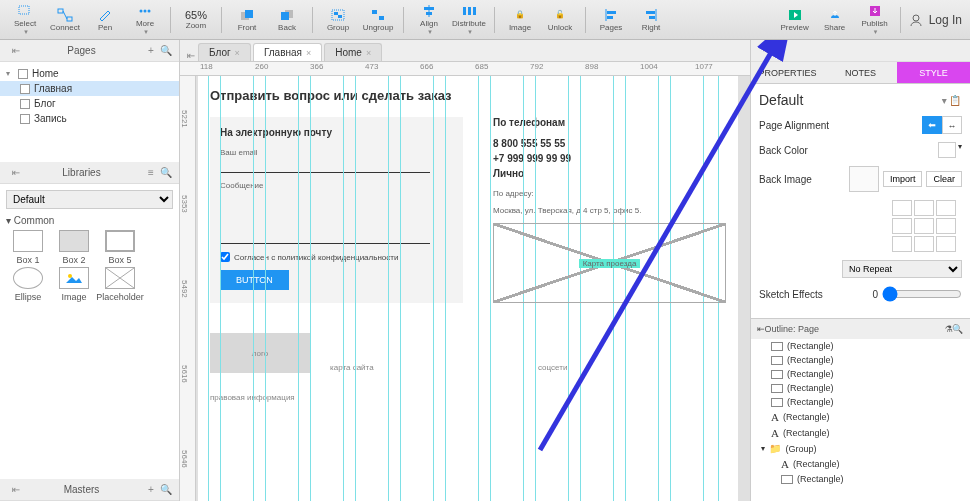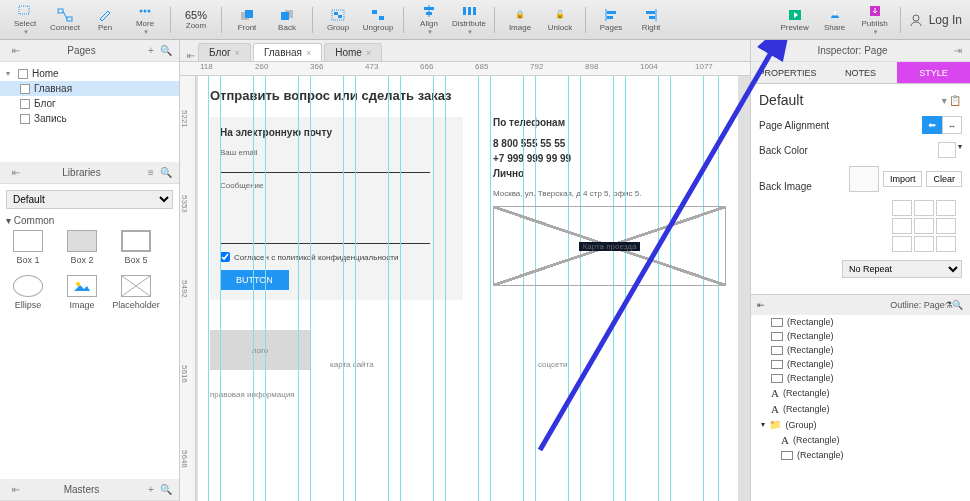"Inspector: Page" span.title { html: <span>Inspector: Page</span> -> none }
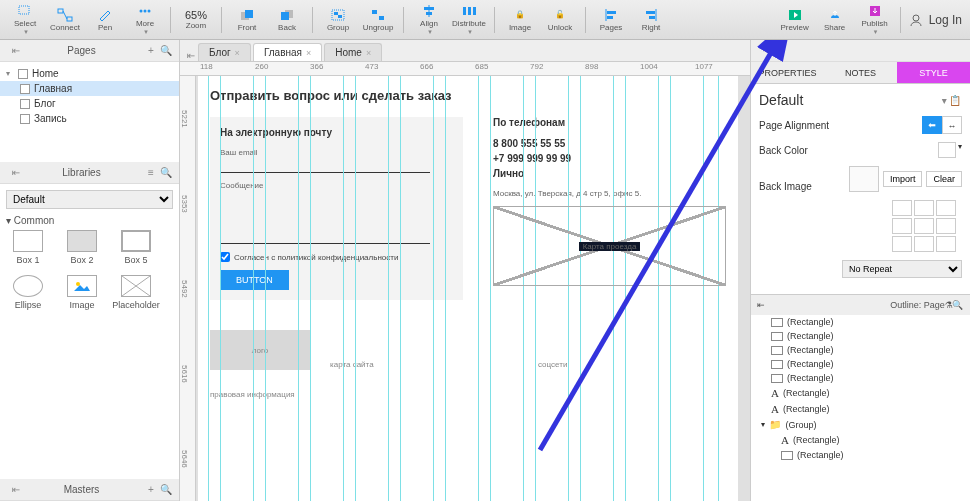"Back Image" div.insp-row { align-items: flex-end -> center }
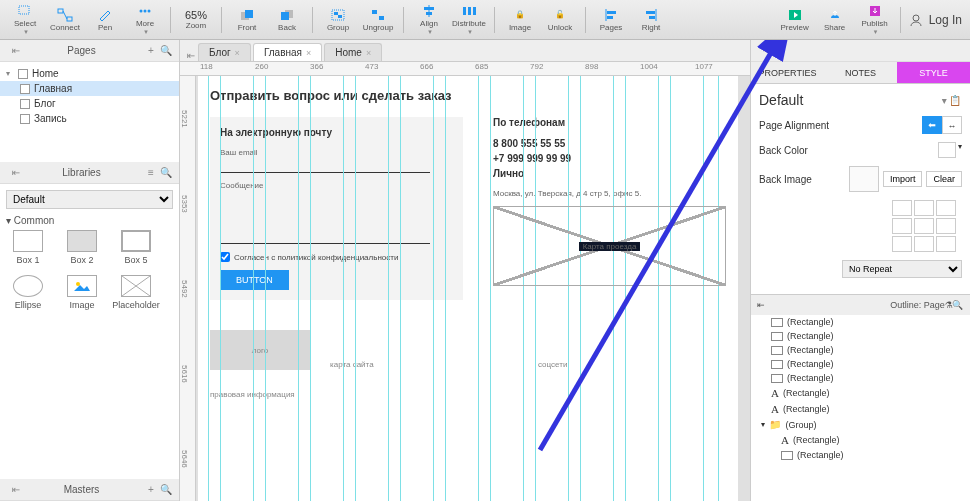"По адресу:" div.addr { html: none -> <div>По адресу:</div> }
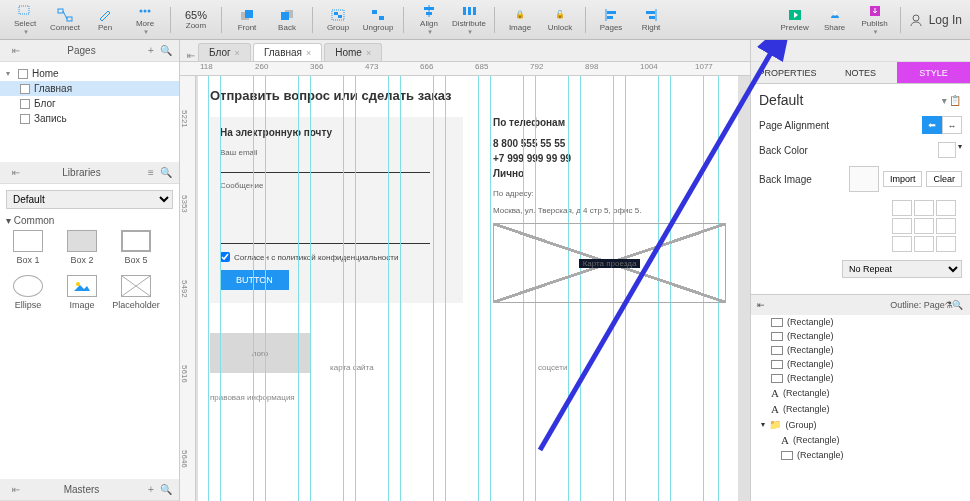"Box 1" .lib-grid { gap: 10px -> 2px }
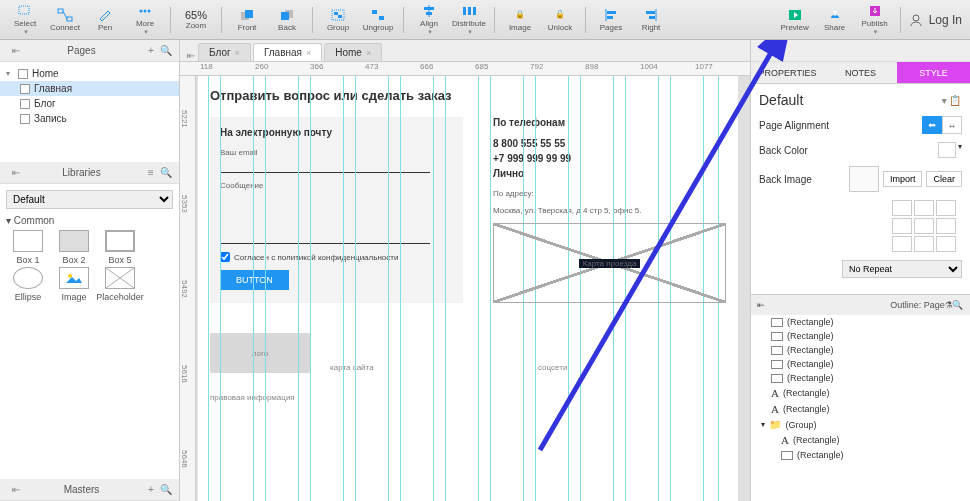"Карта проезда" span { background: #0f172a -> #5eead4 }
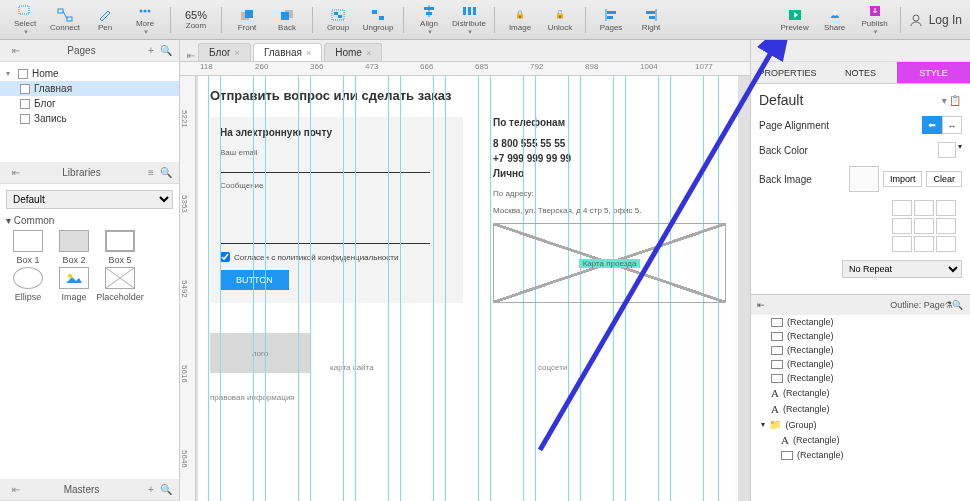"Sketch Effects" div.insp-row { html: none -> <div> <span>Sketch Effects</span> <div> <span>0</span> <input> </div> </div> }
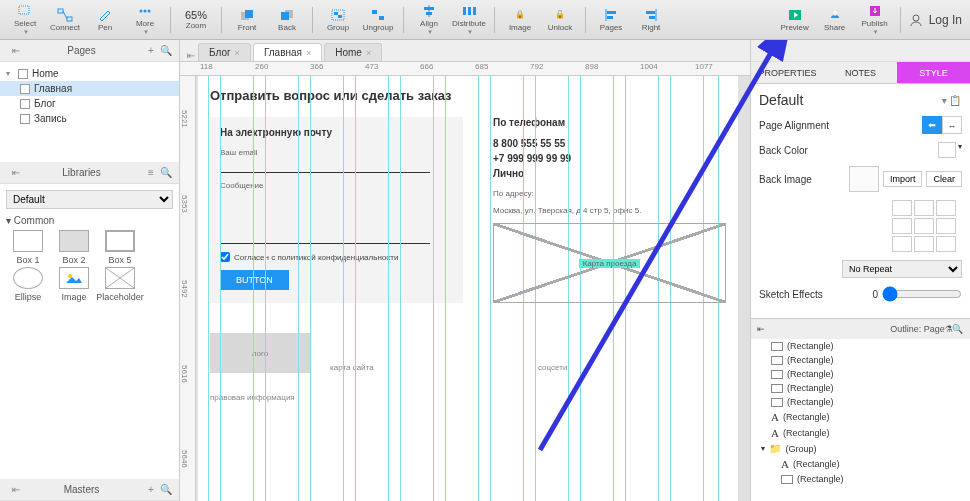"Outline: Page" .outline-hdr .title { text-align: right -> left }
